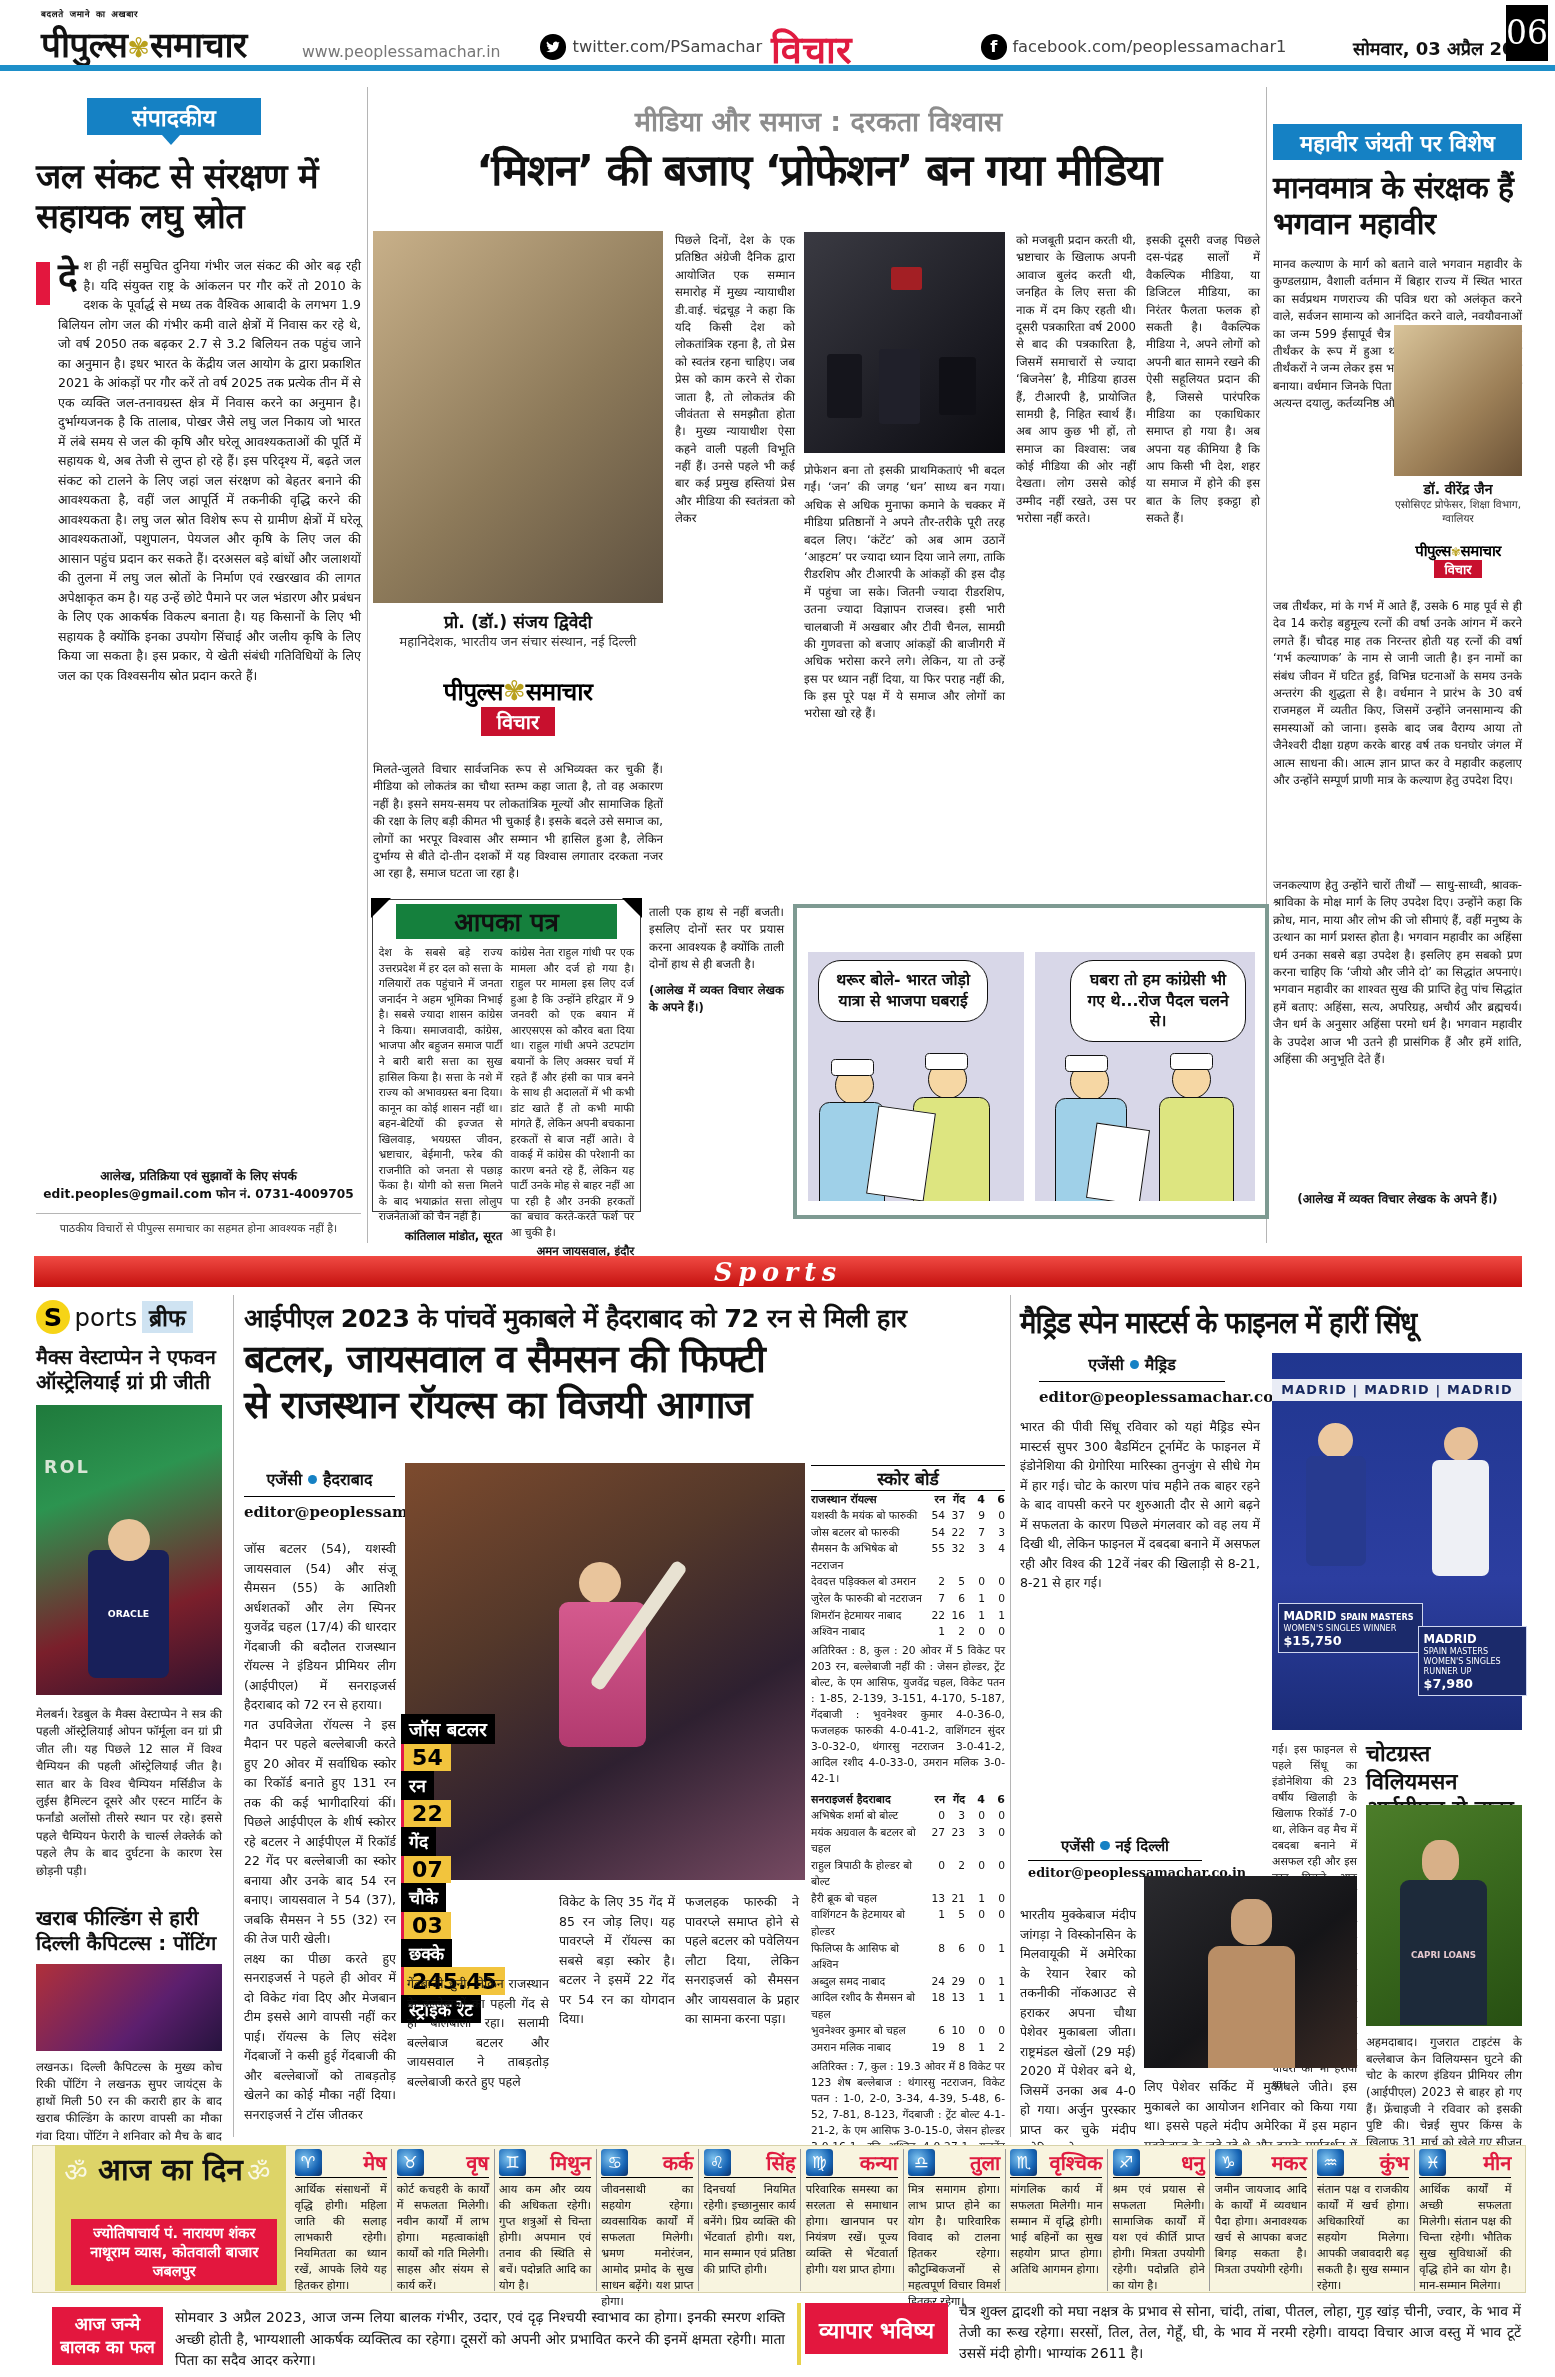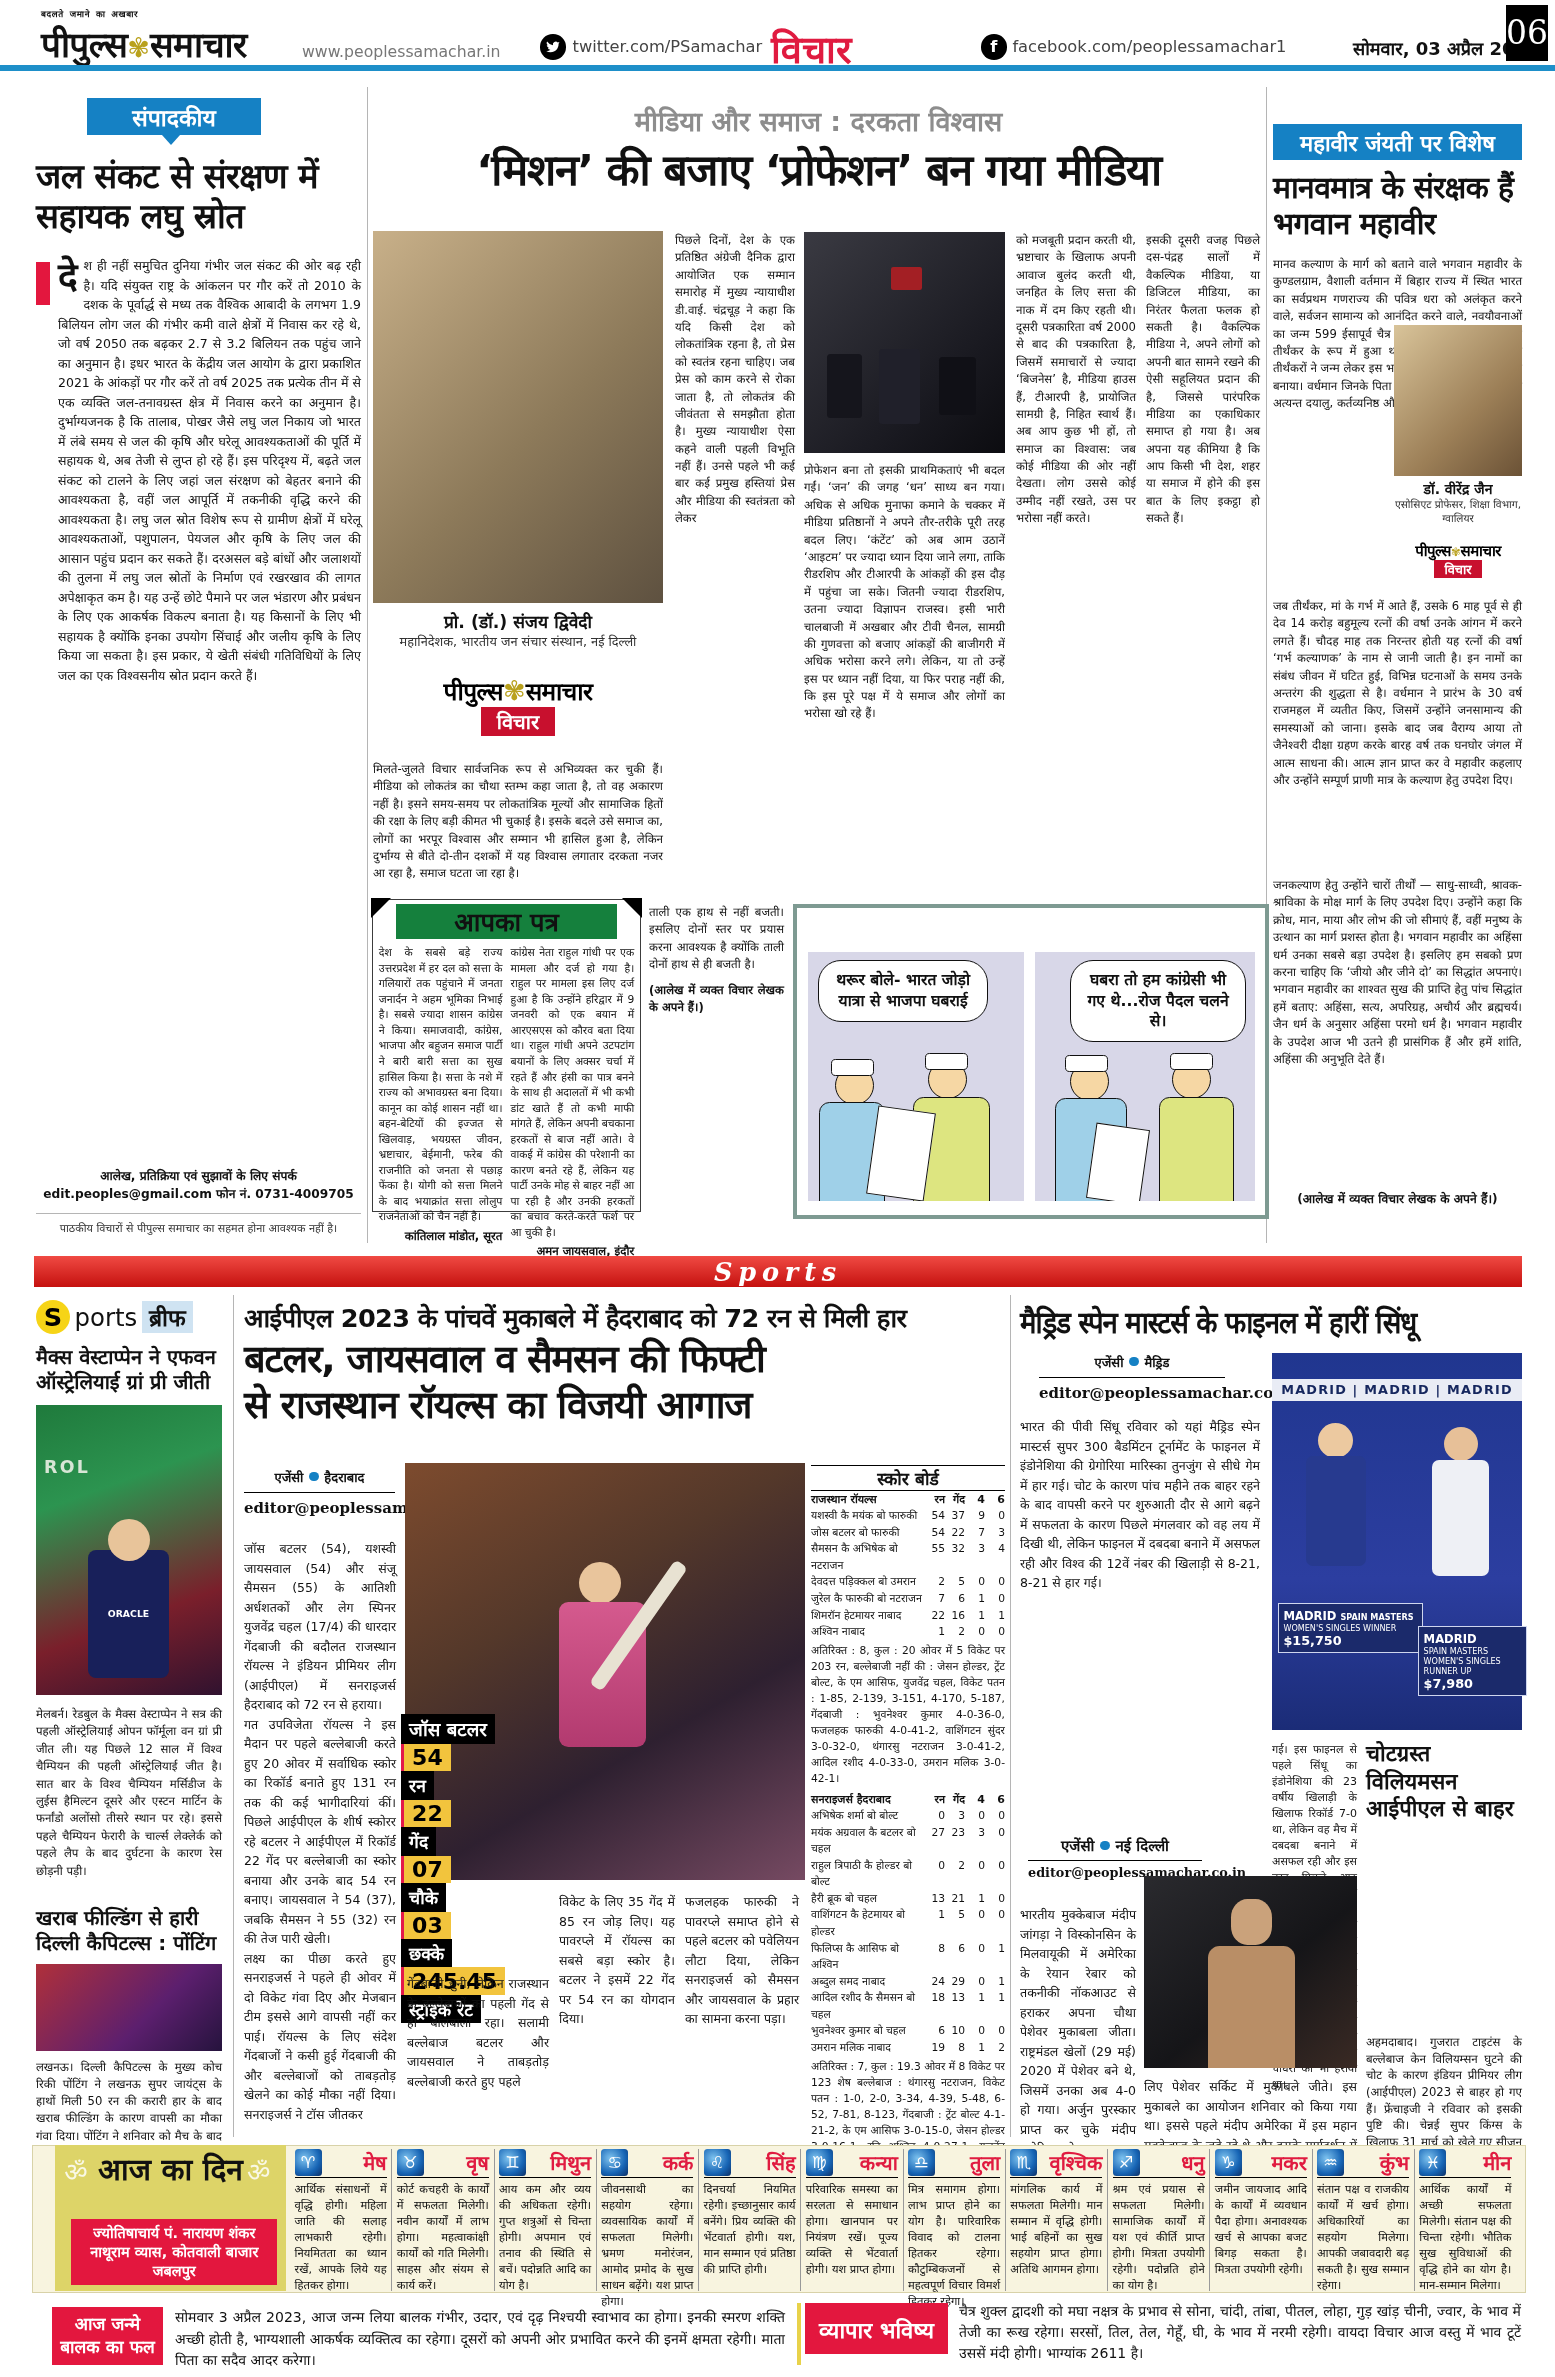"एजेंसी मैड्रिड" .byline { font-size: 13px -> 16px }
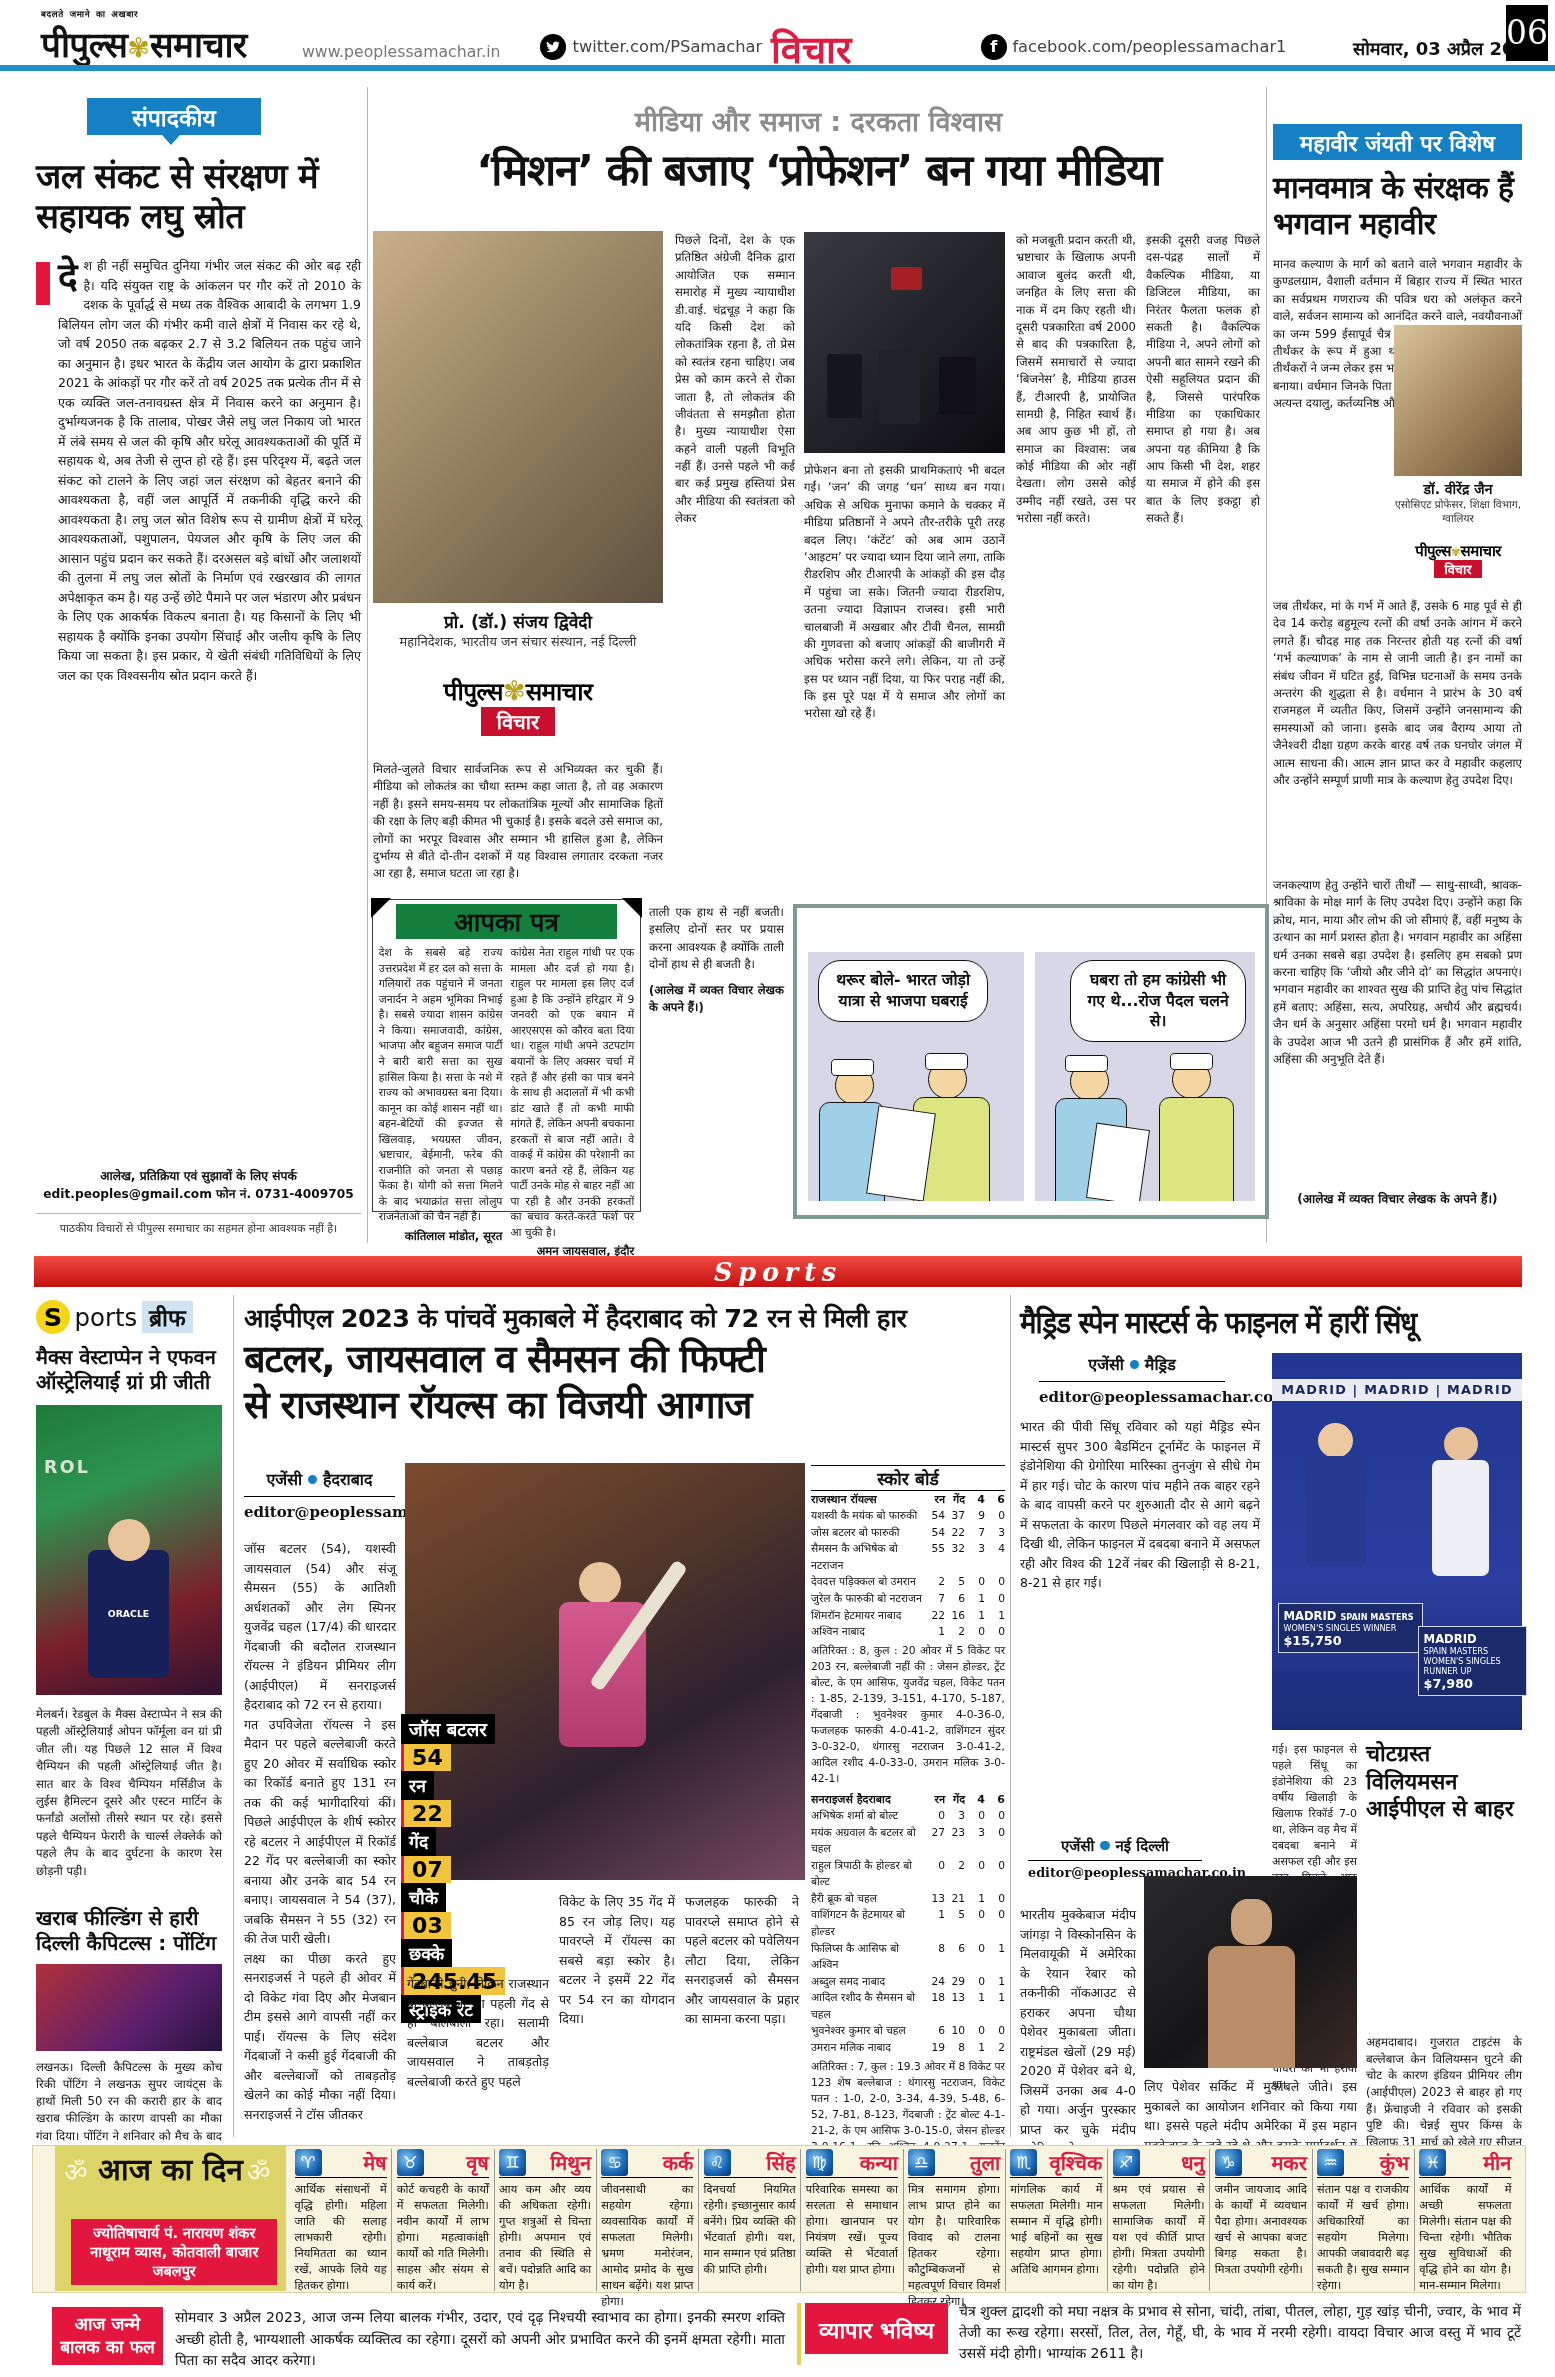"CAPRI LOANS" div.abs { html: none -> <div> <div></div> <div></div> <div>CAPRI LOANS</div> </div> }
